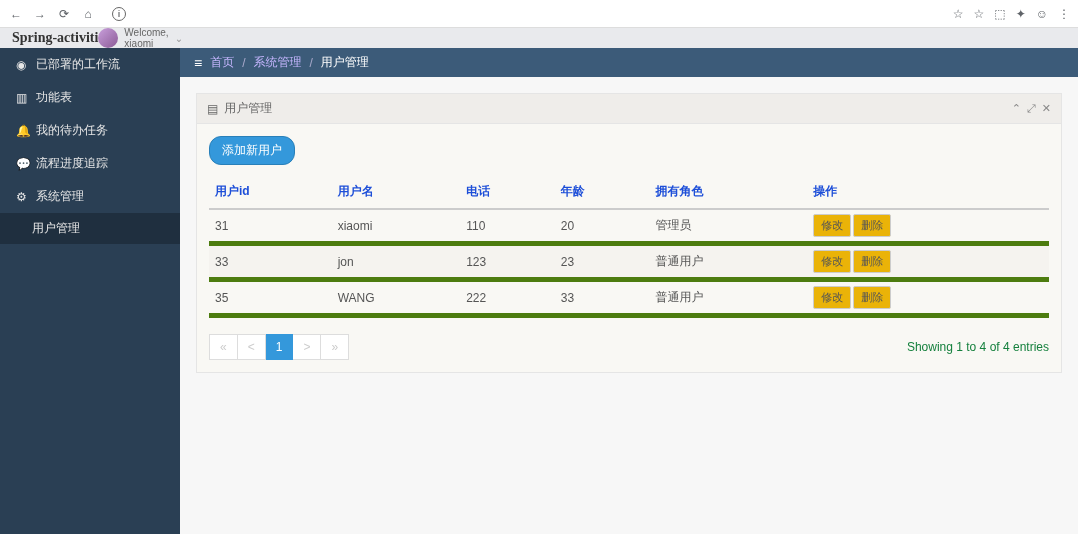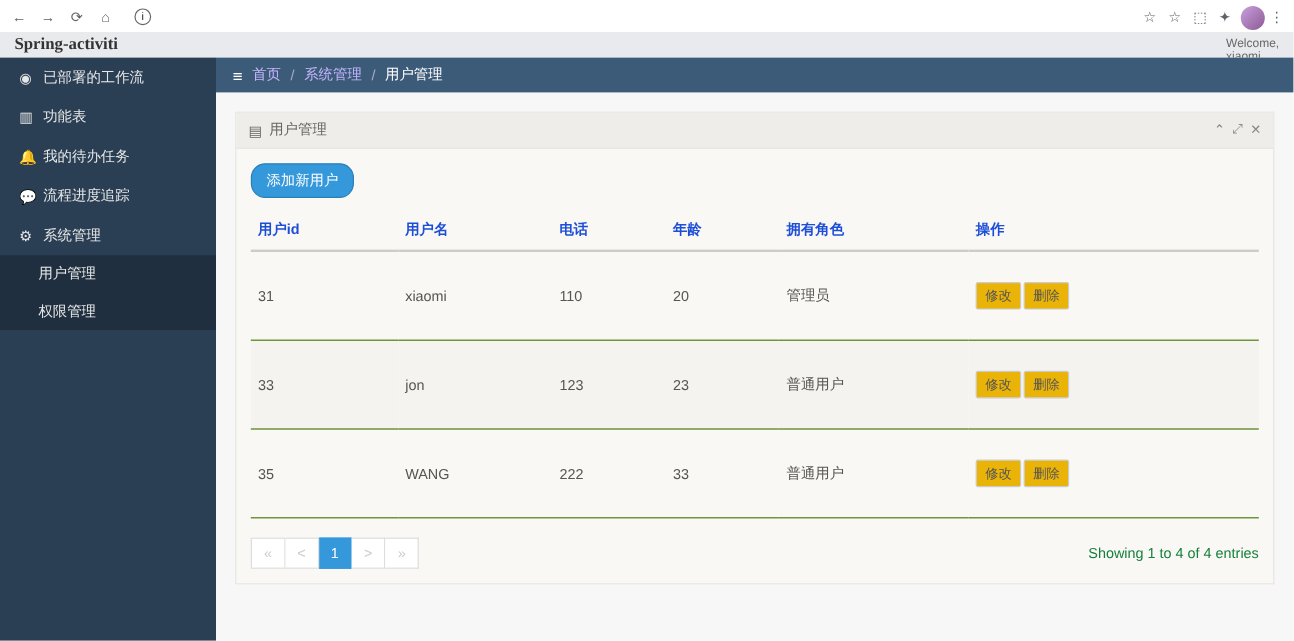"Spring-activiti" .app-header { justify-content: space-between -> none }
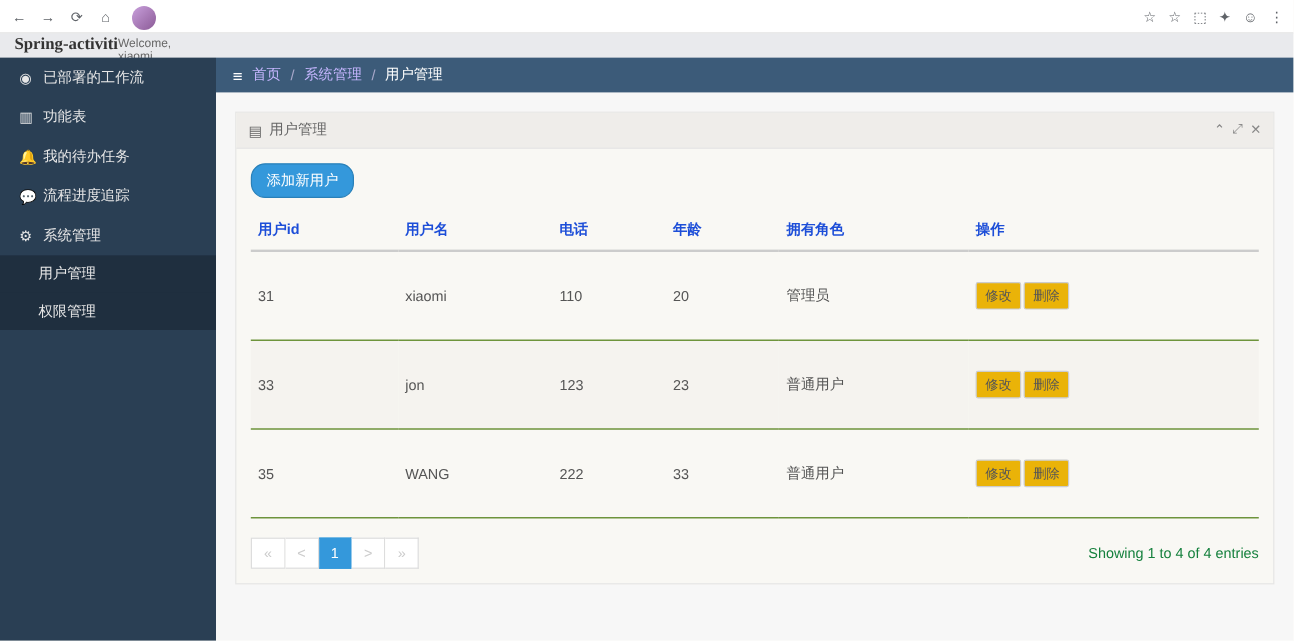"Welcome," .user-box { flex-direction: column -> none }
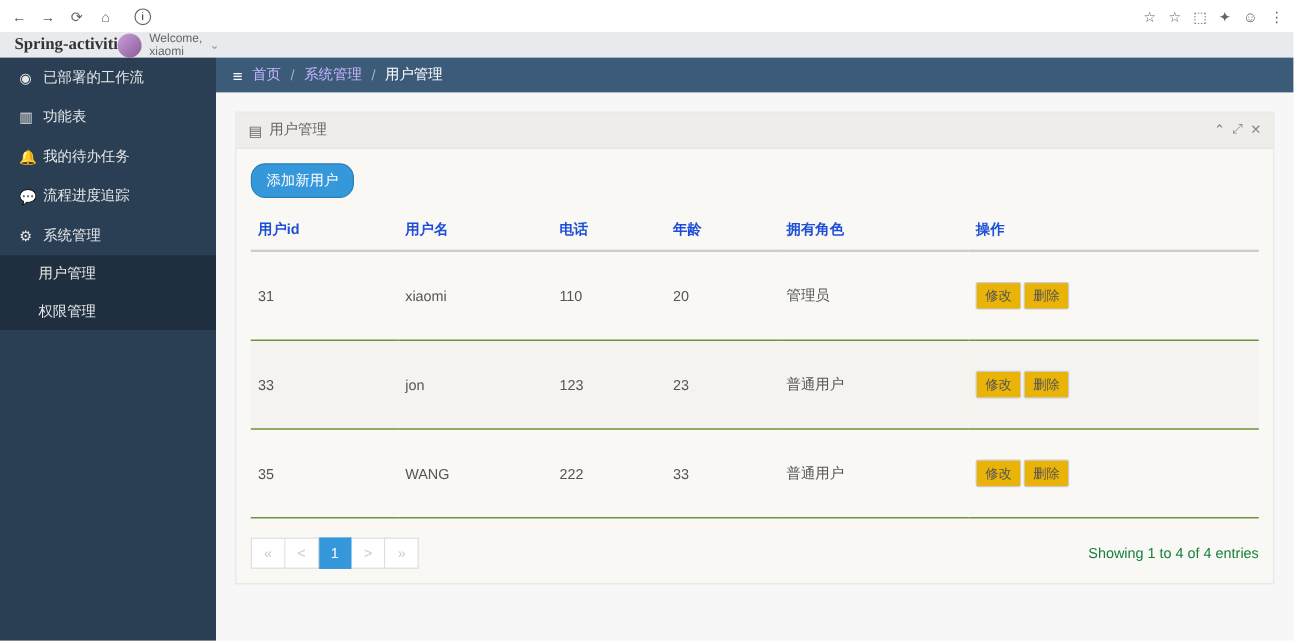"31" td { border-bottom: 1px solid #4d7c0f -> 5px solid #4d7c0f; padding: 25px 6px -> 4px 6px }
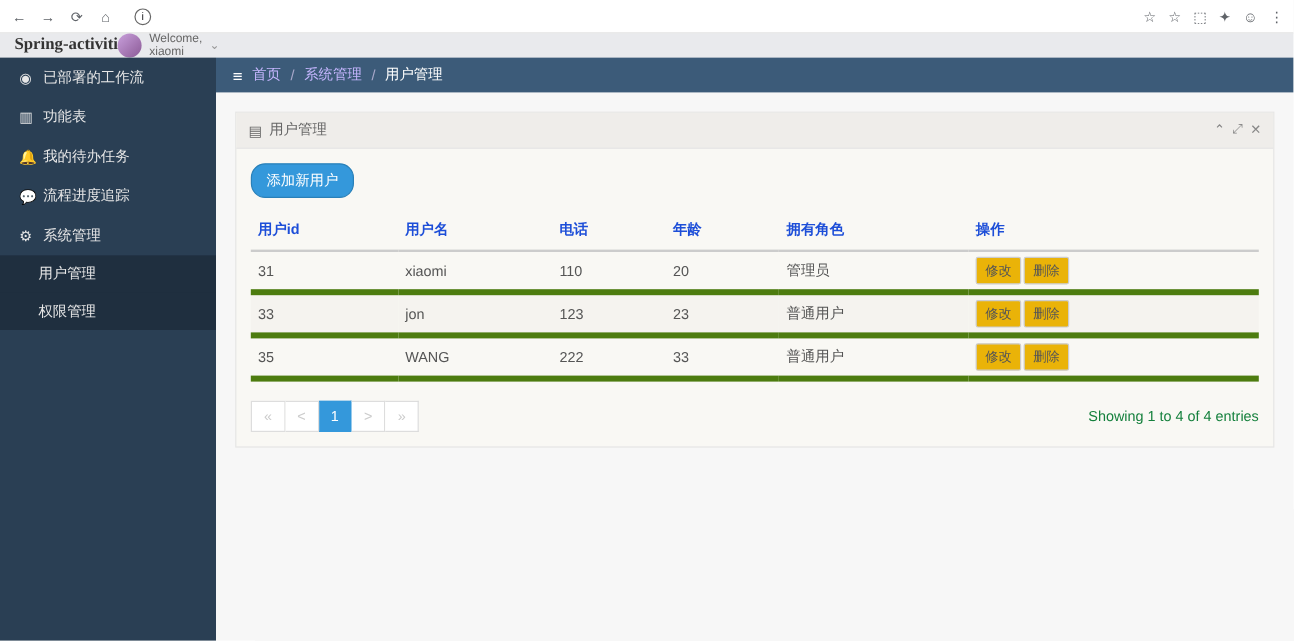"权限管理" div.sub-item { html: <div>权限管理</div> -> none }
